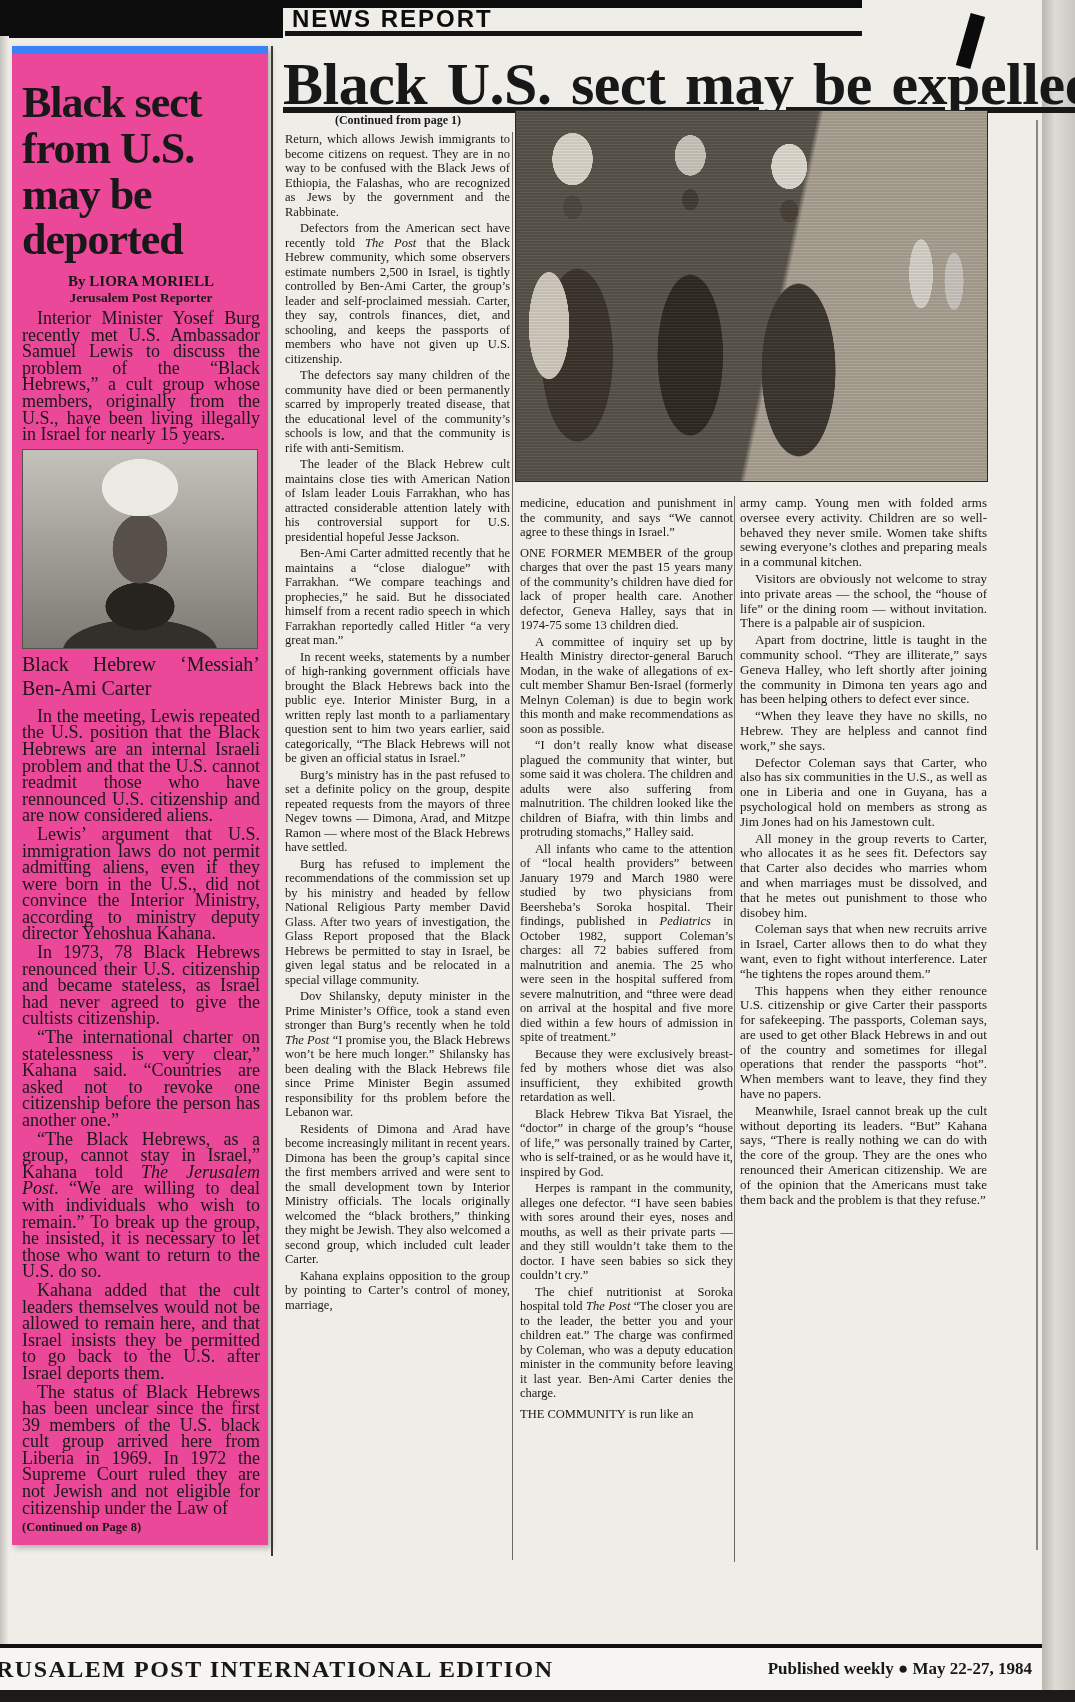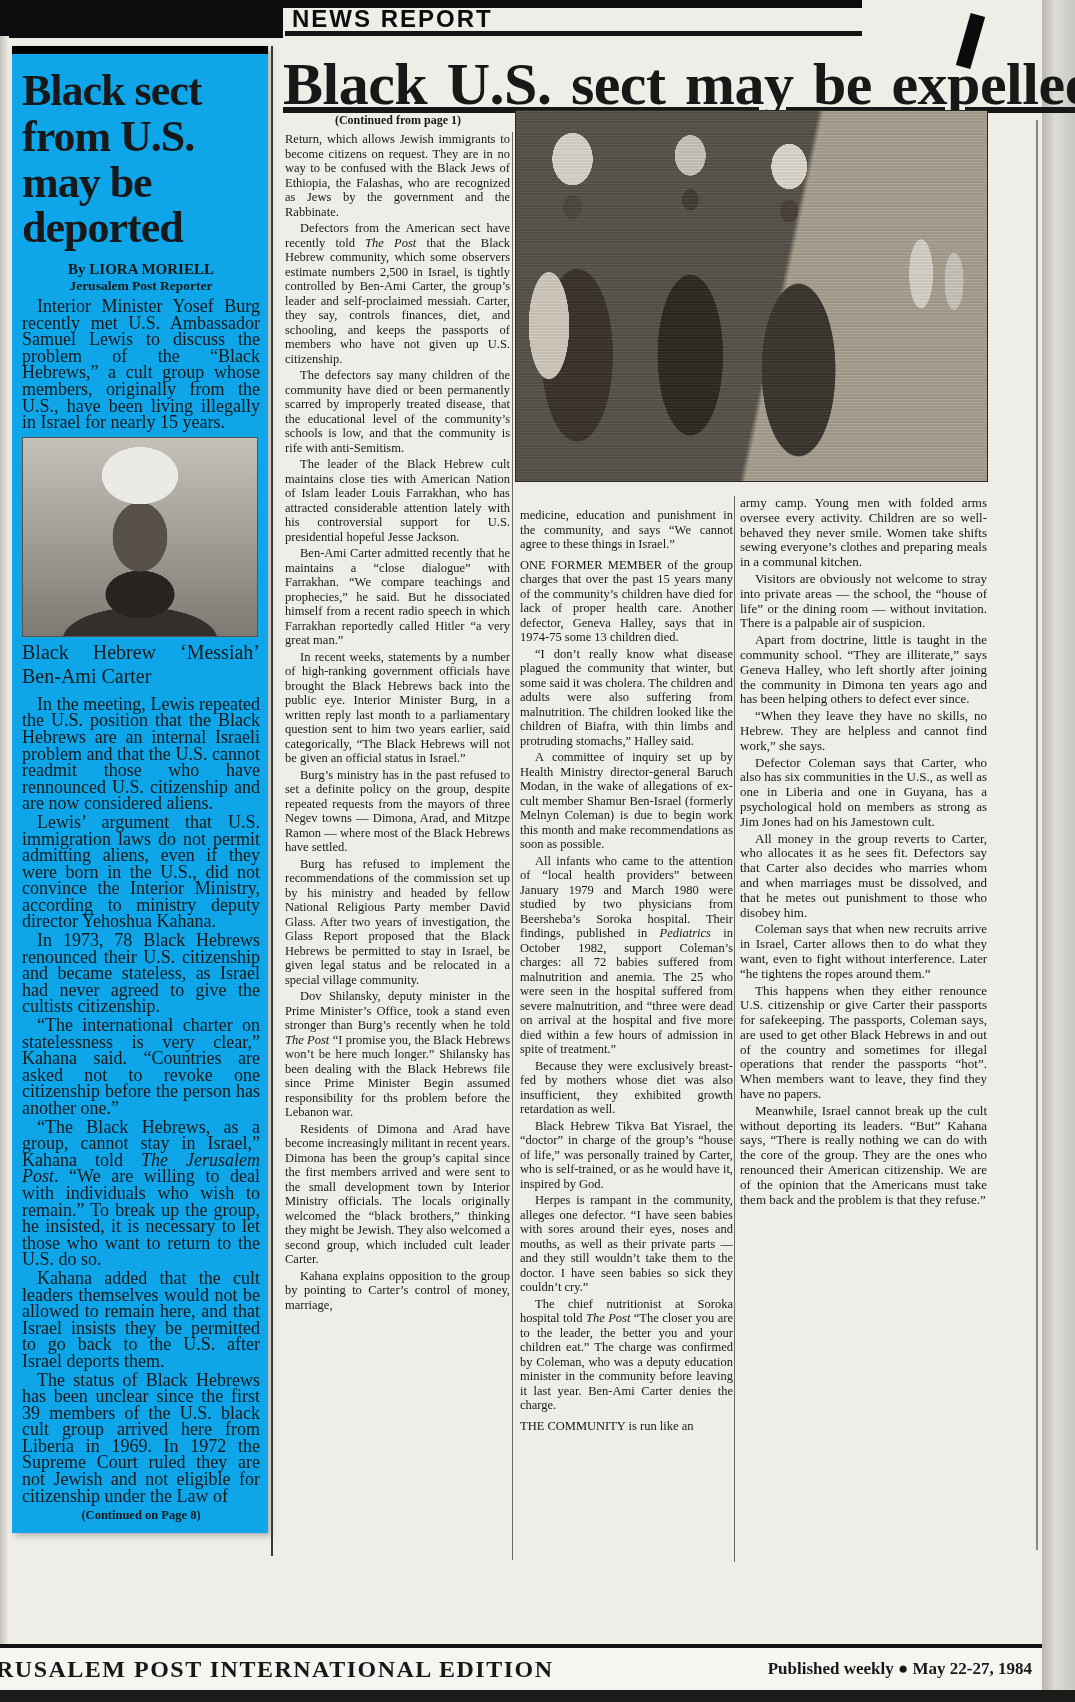"Black sect" .left-clip { background: #0ea5e9 -> #ec4899; border-top: 8px solid #000000 -> 8px solid #3b82f6; padding: 4px 8px 10px 10px -> 16px 8px 10px 10px }
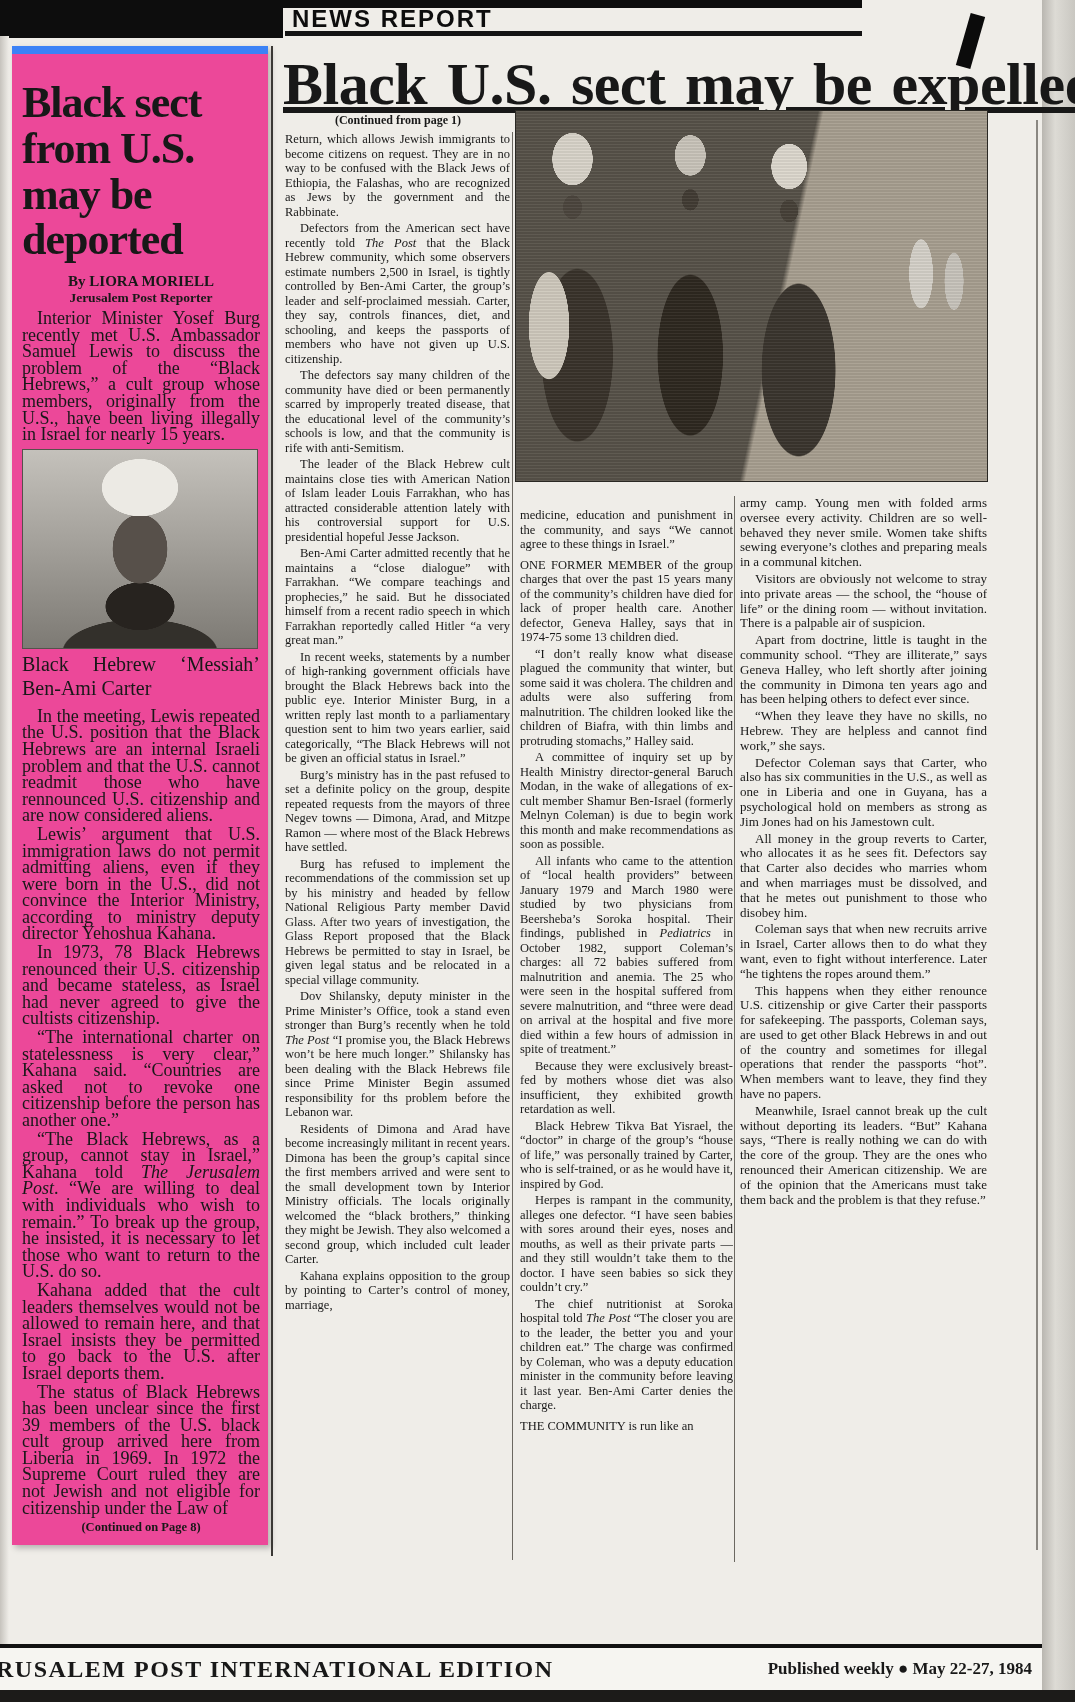"medicine, education and punishment in" .mcol2 { margin-top: 12px -> none }
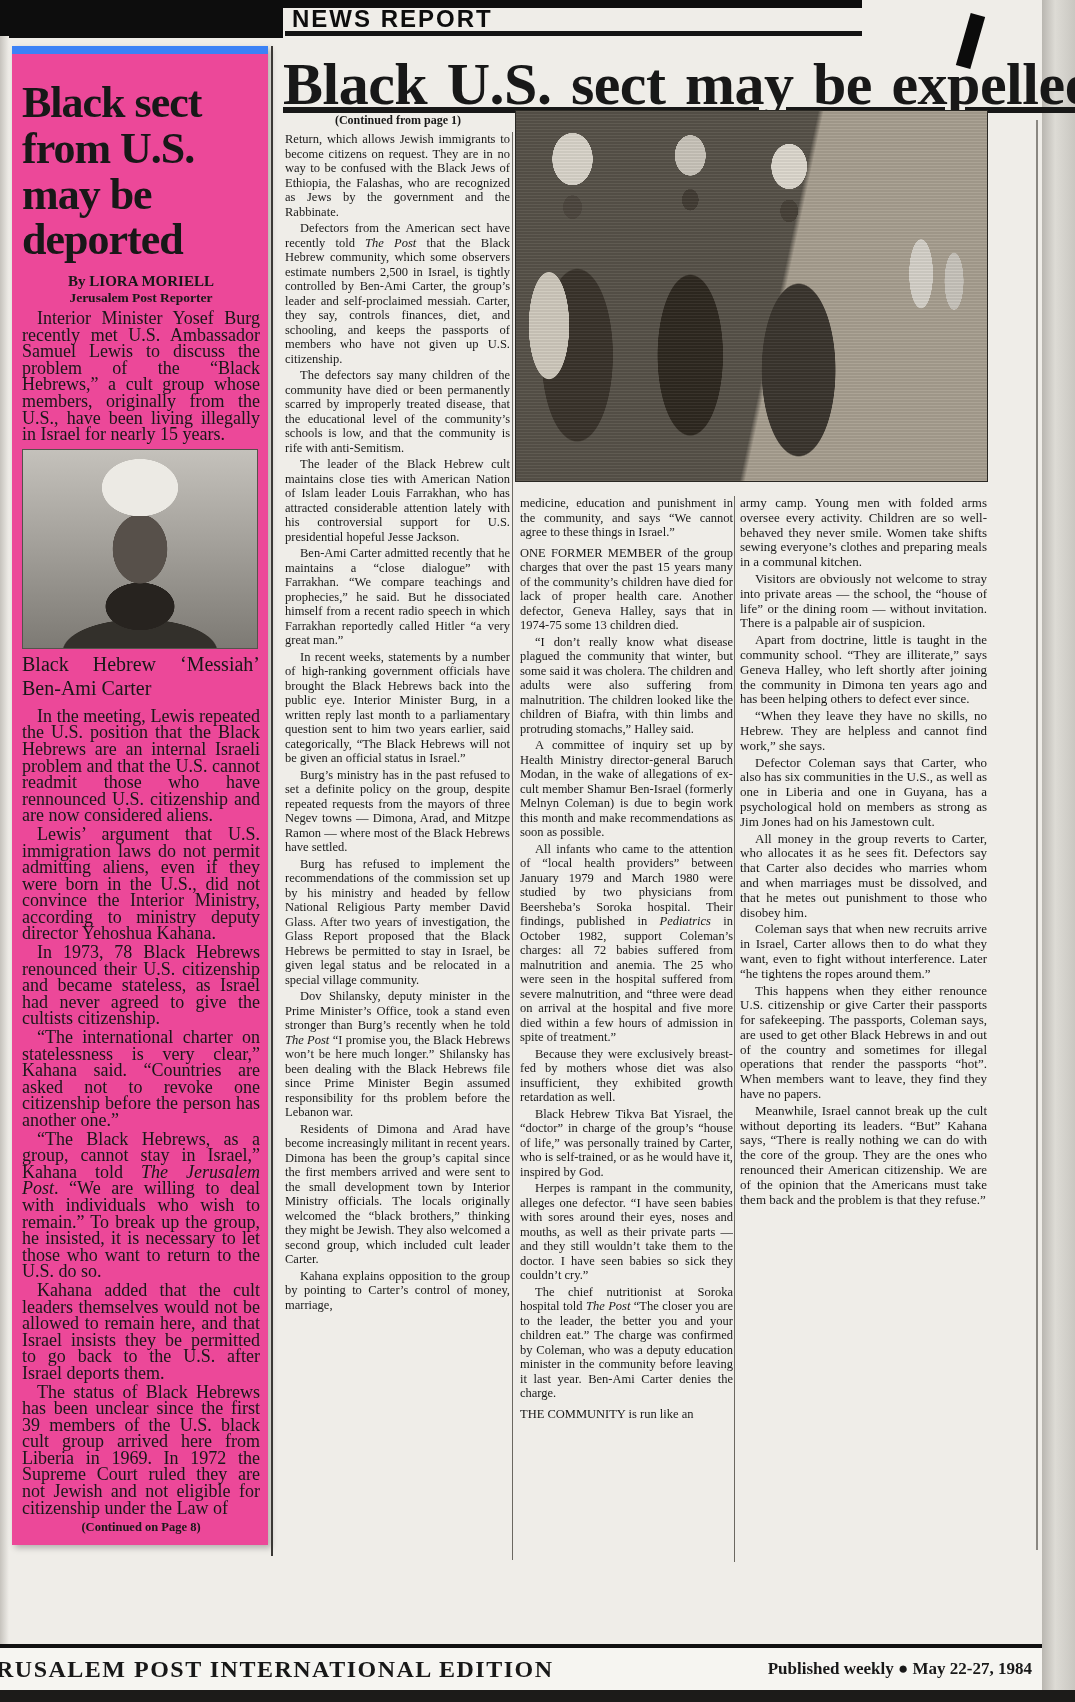"“I don’t really know what" p { order: before "A committee of inquiry set" -> after "A committee of inquiry set" }
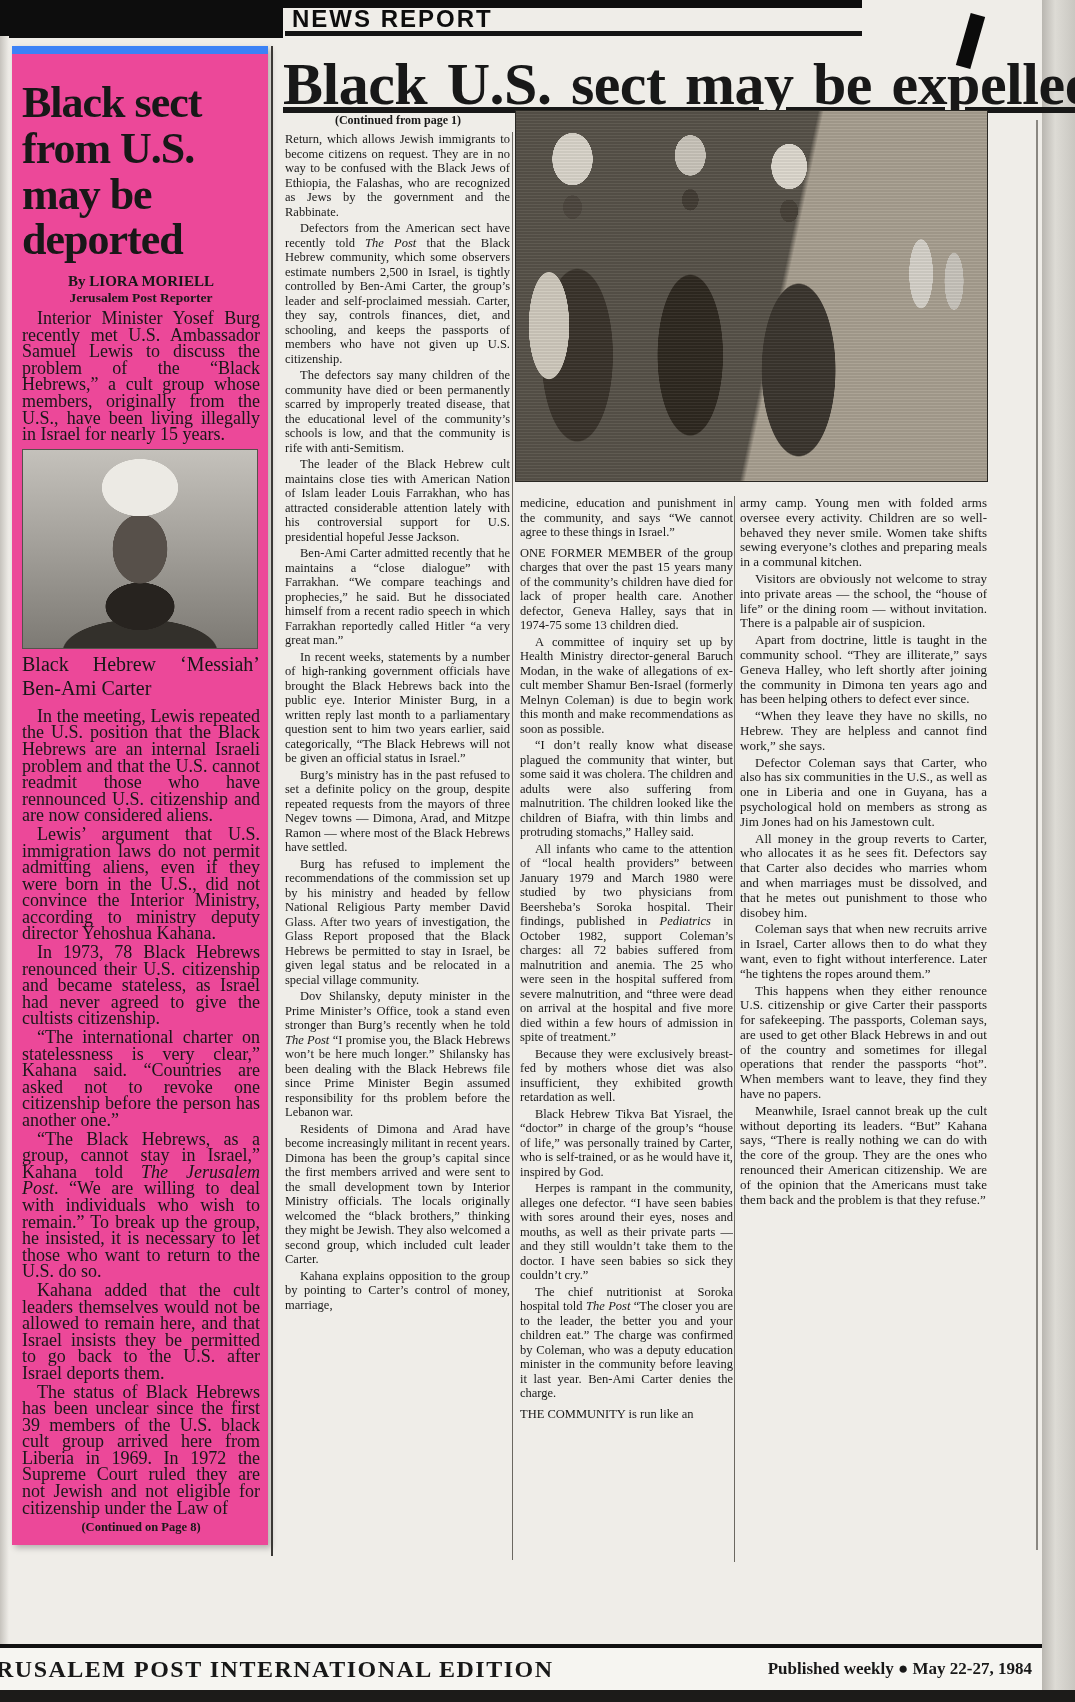"(Continued on Page 8)" .lc-continued { text-align: center -> none }
